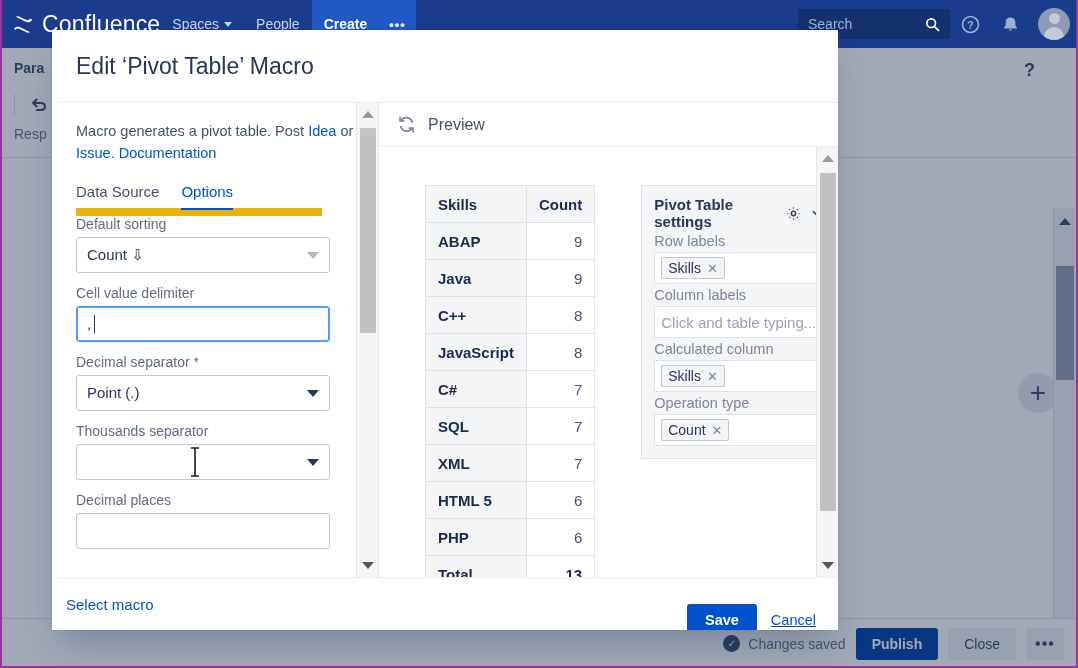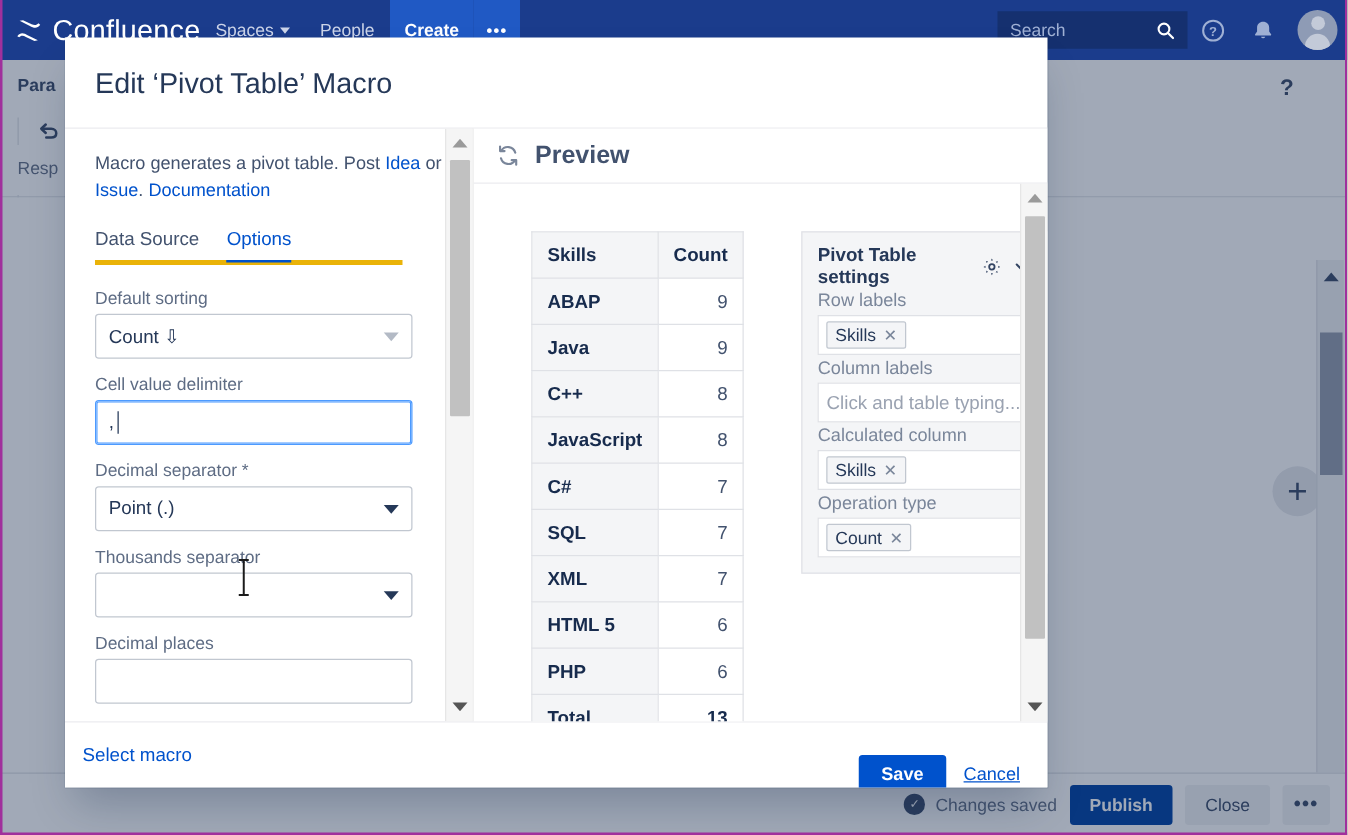"Confluence" #app { background: #4d7c0f -> #701a75 }
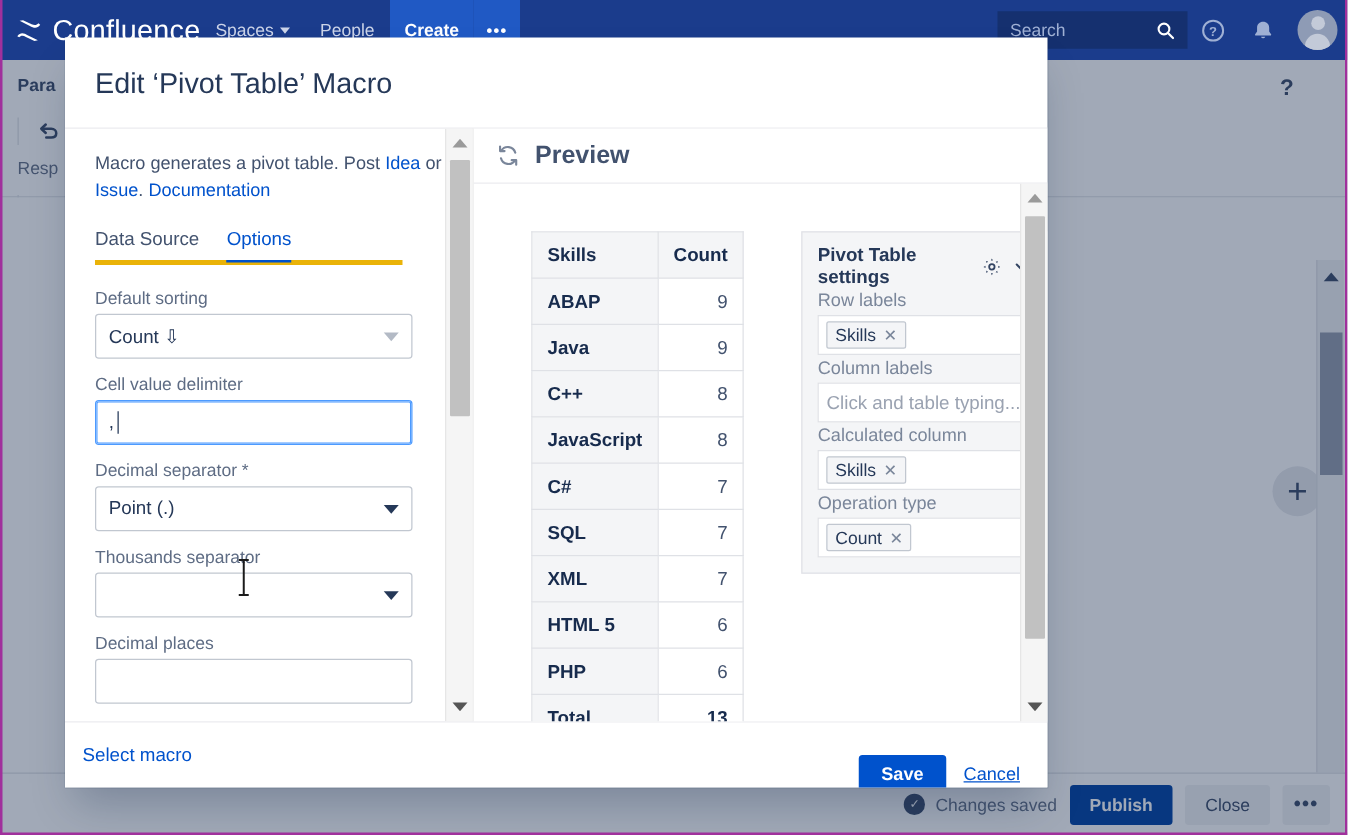"Preview" .preview-head .title { font-size: 20px -> 16px; font-weight: bold -> normal }
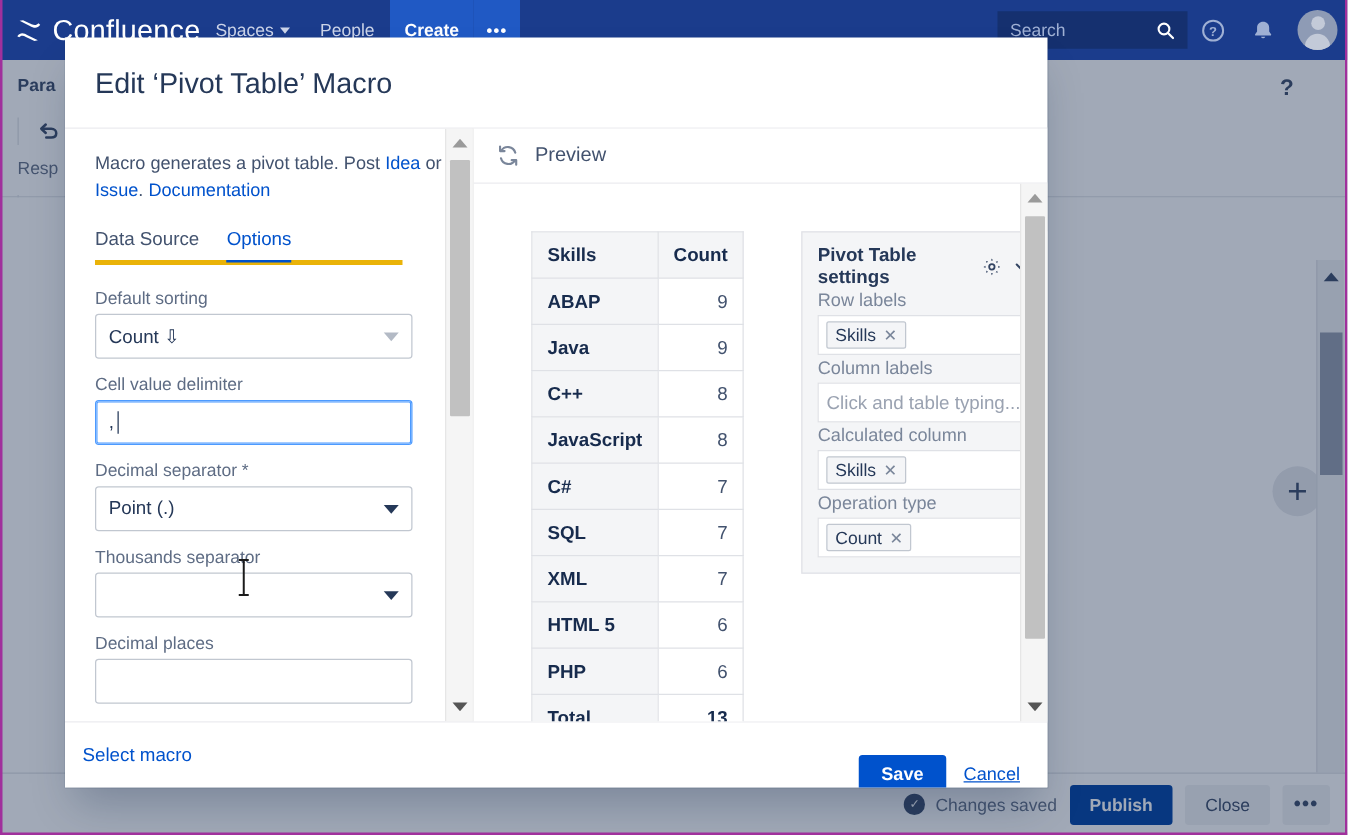"Data Source" .tabs { border-bottom: 4px solid #eab308 -> 8px solid #eab308; margin-bottom: 18px -> none }
